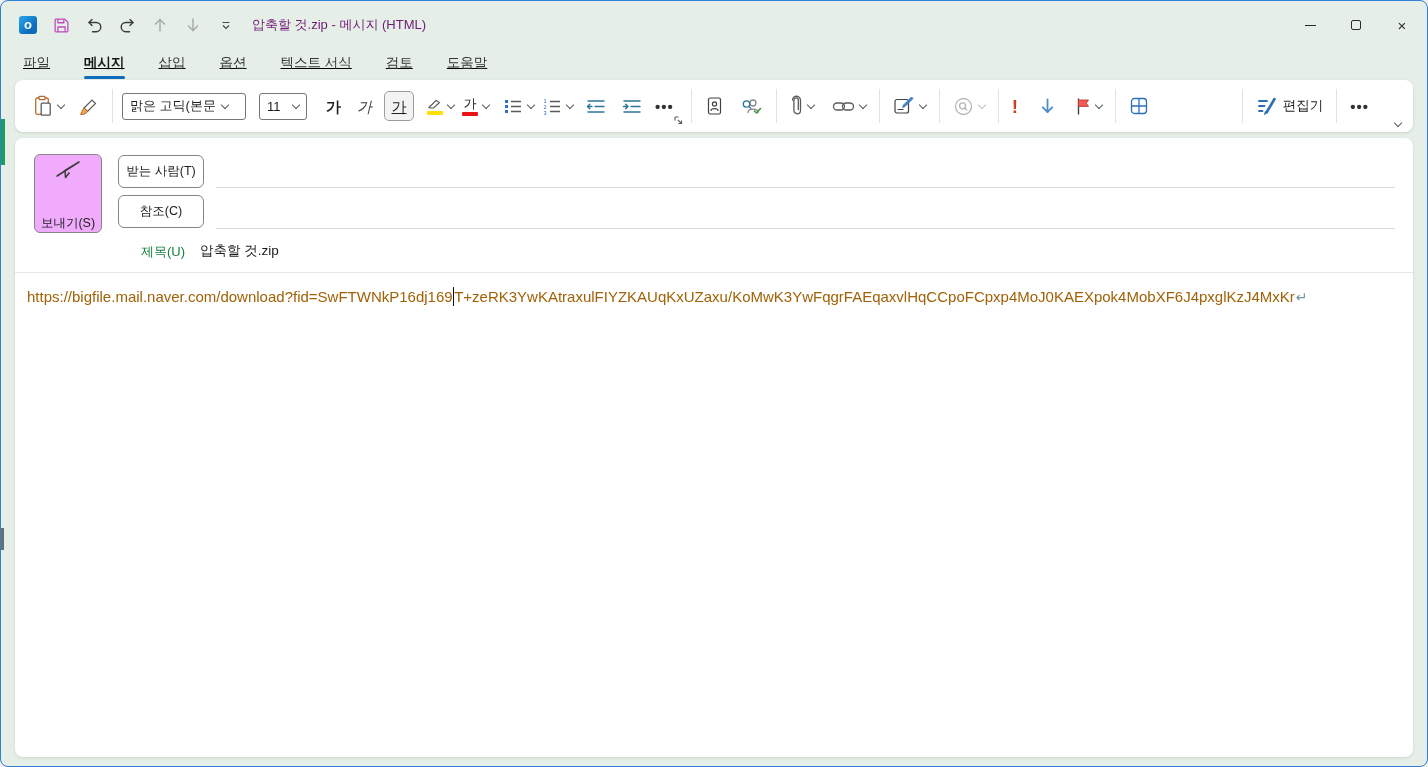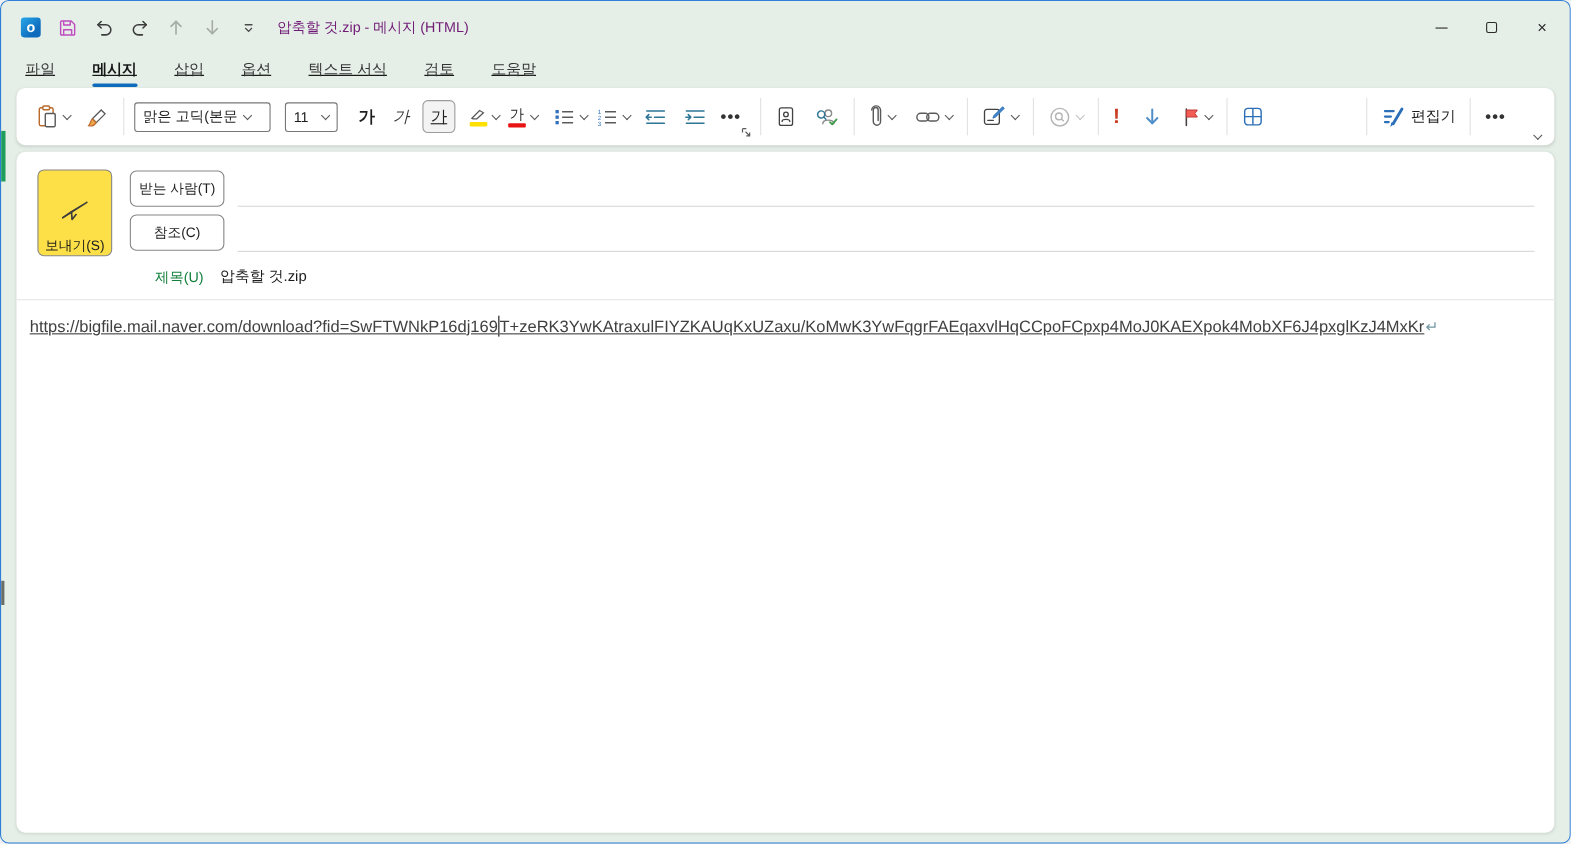"보내기(S)" .send-btn { background: #fde047 -> #f0abfc; justify-content: flex-end -> space-between }
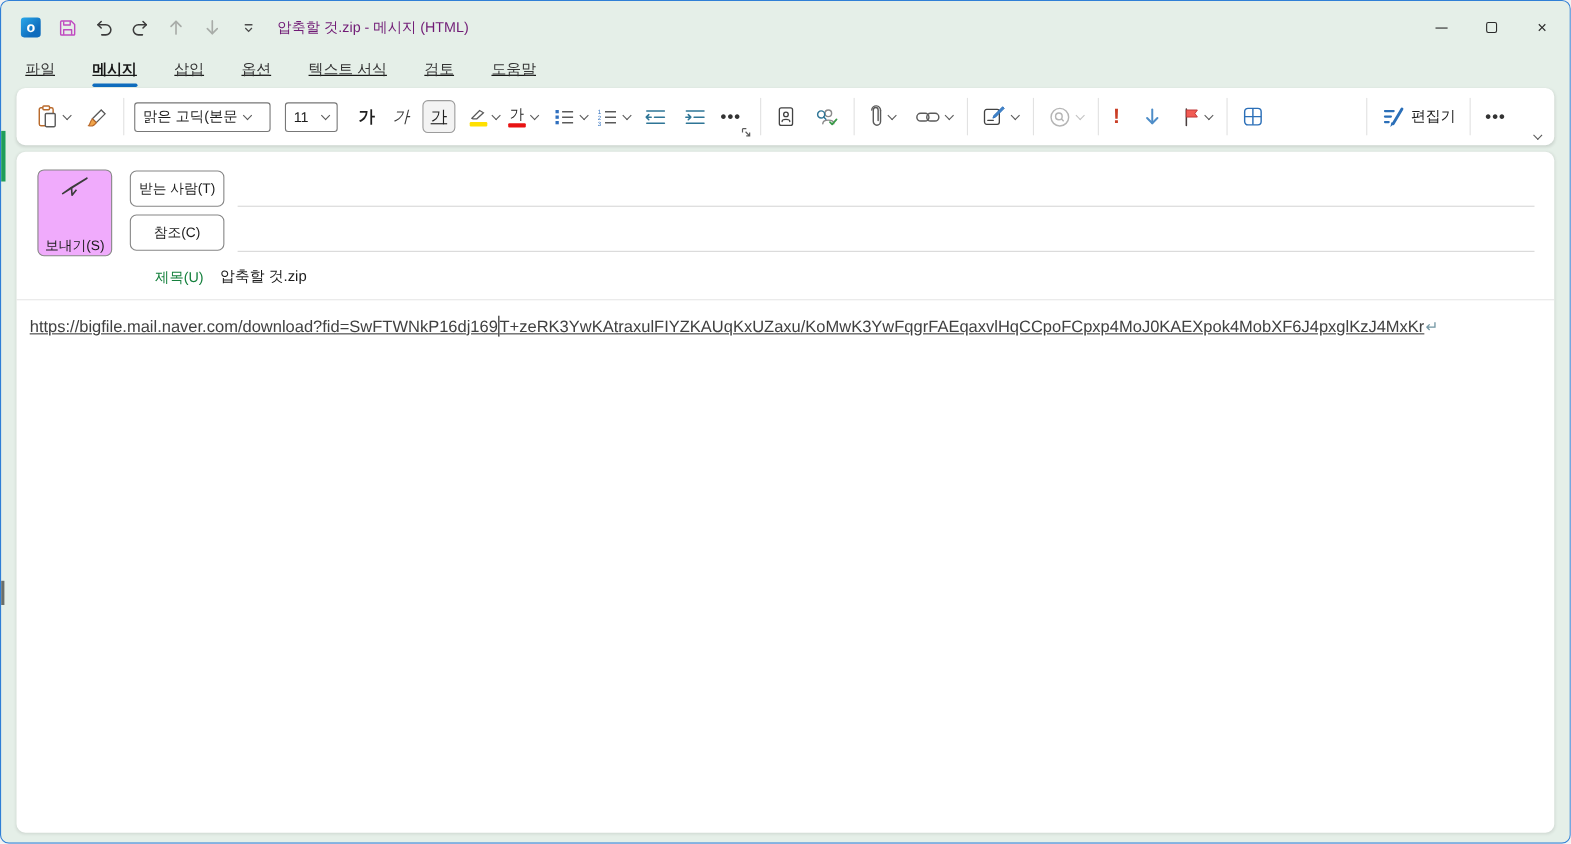"https://bigfile.mail.naver.com/download?" .body-link { color: #404040 -> #a16207; text-decoration: underline -> none }
